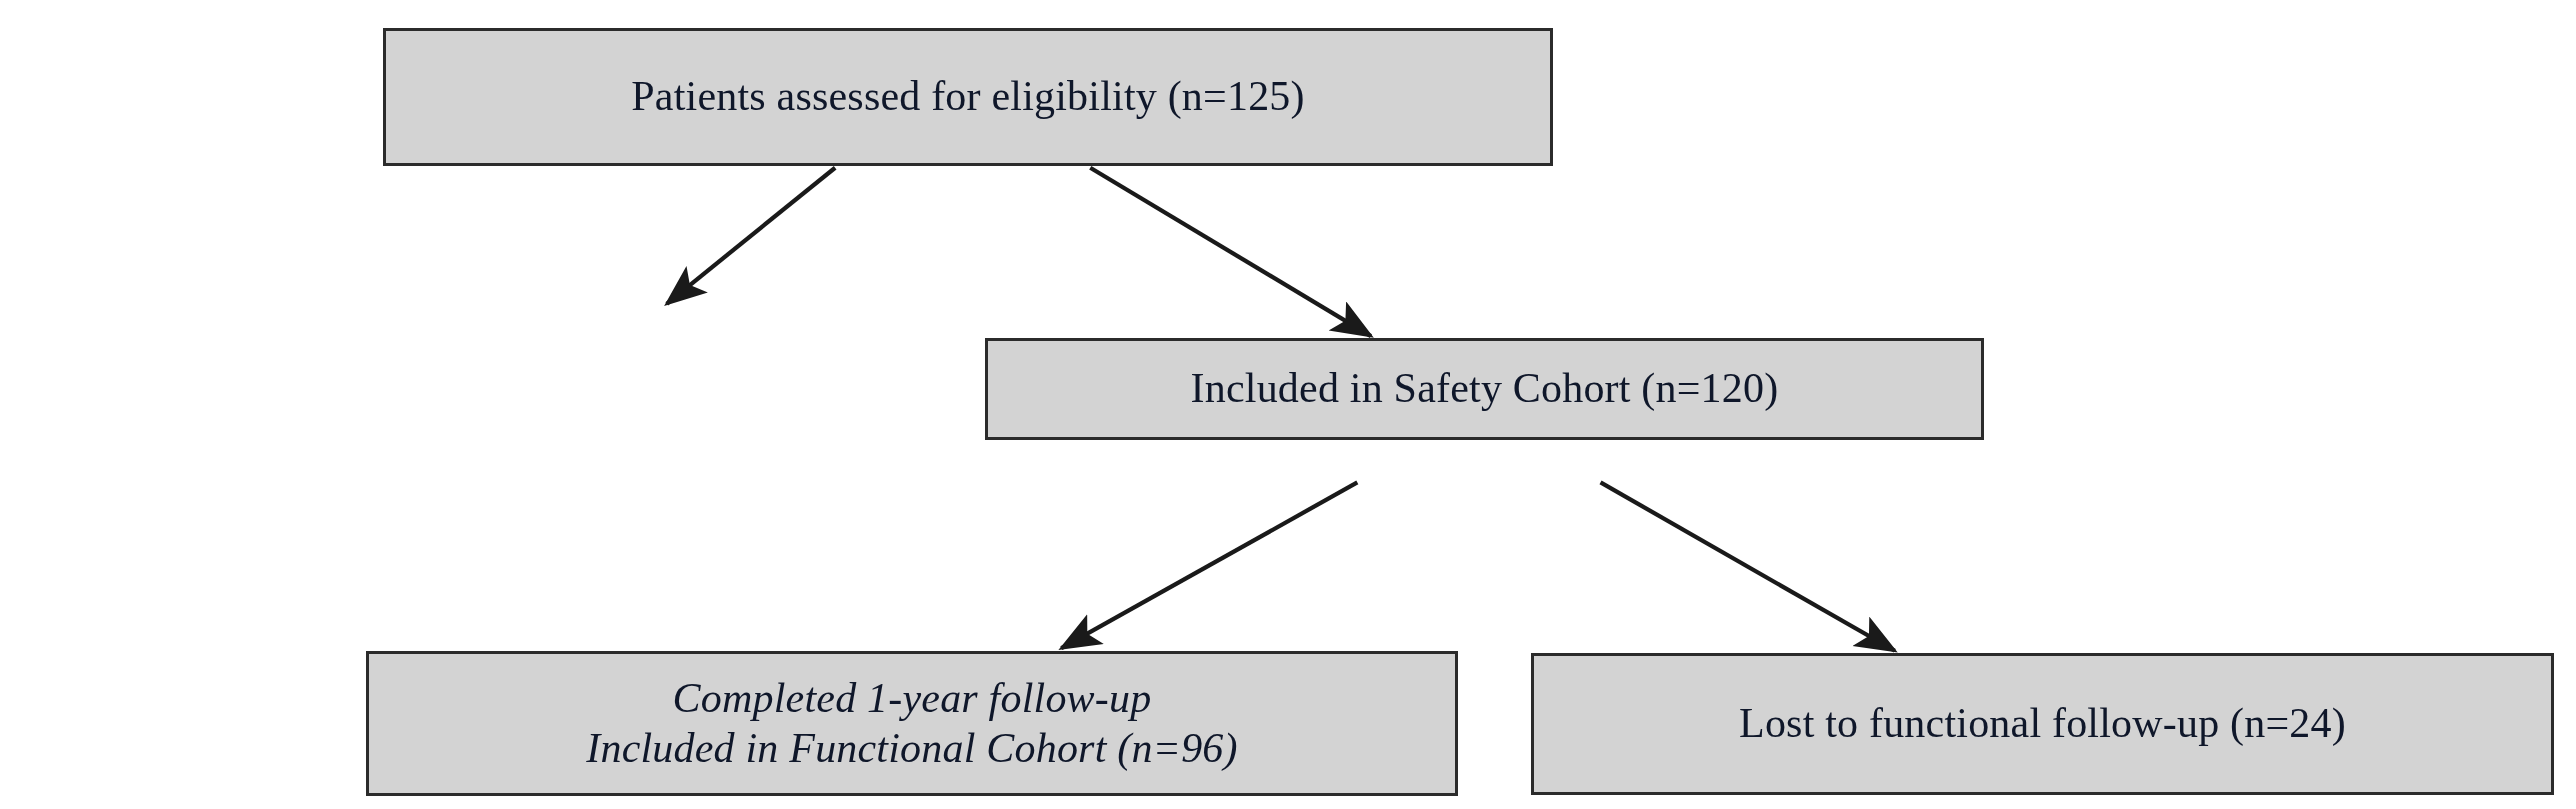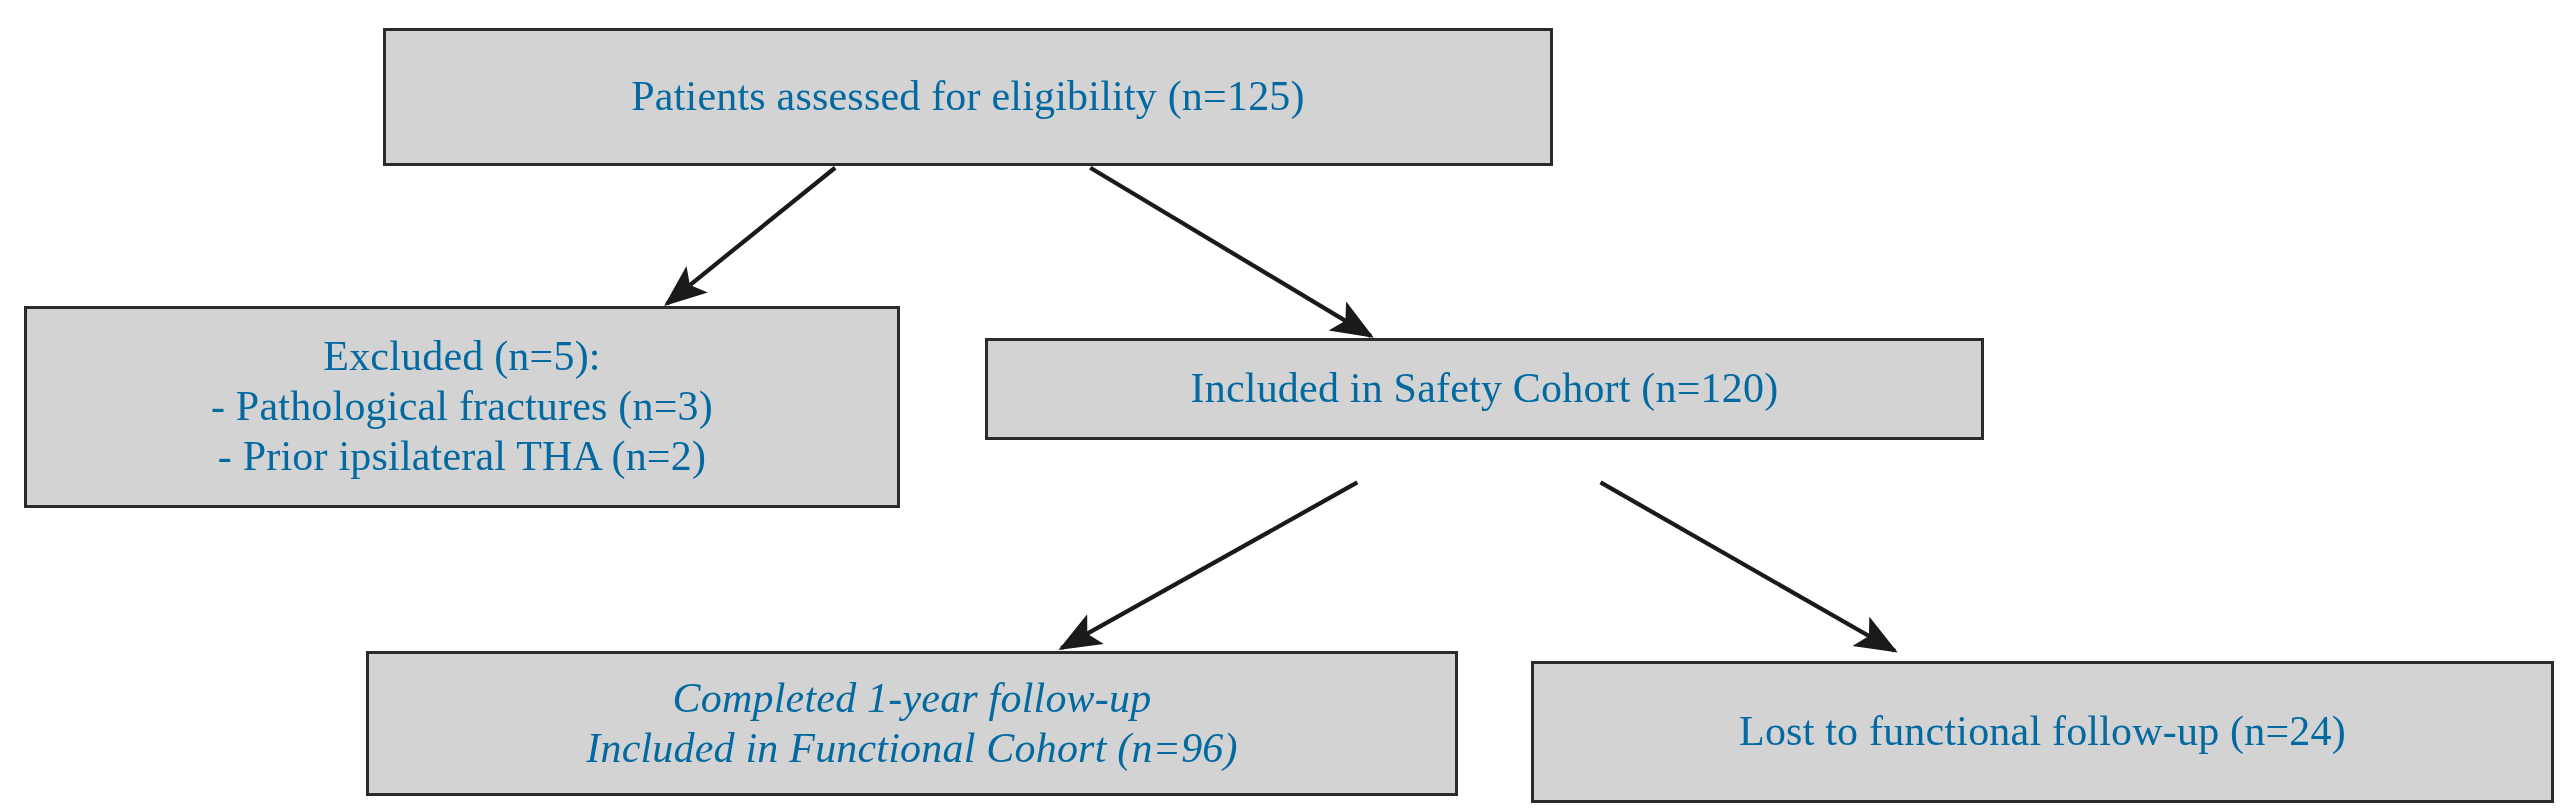"Patients assessed for eligibility" .node { color: #0369a1 -> #0f172a }
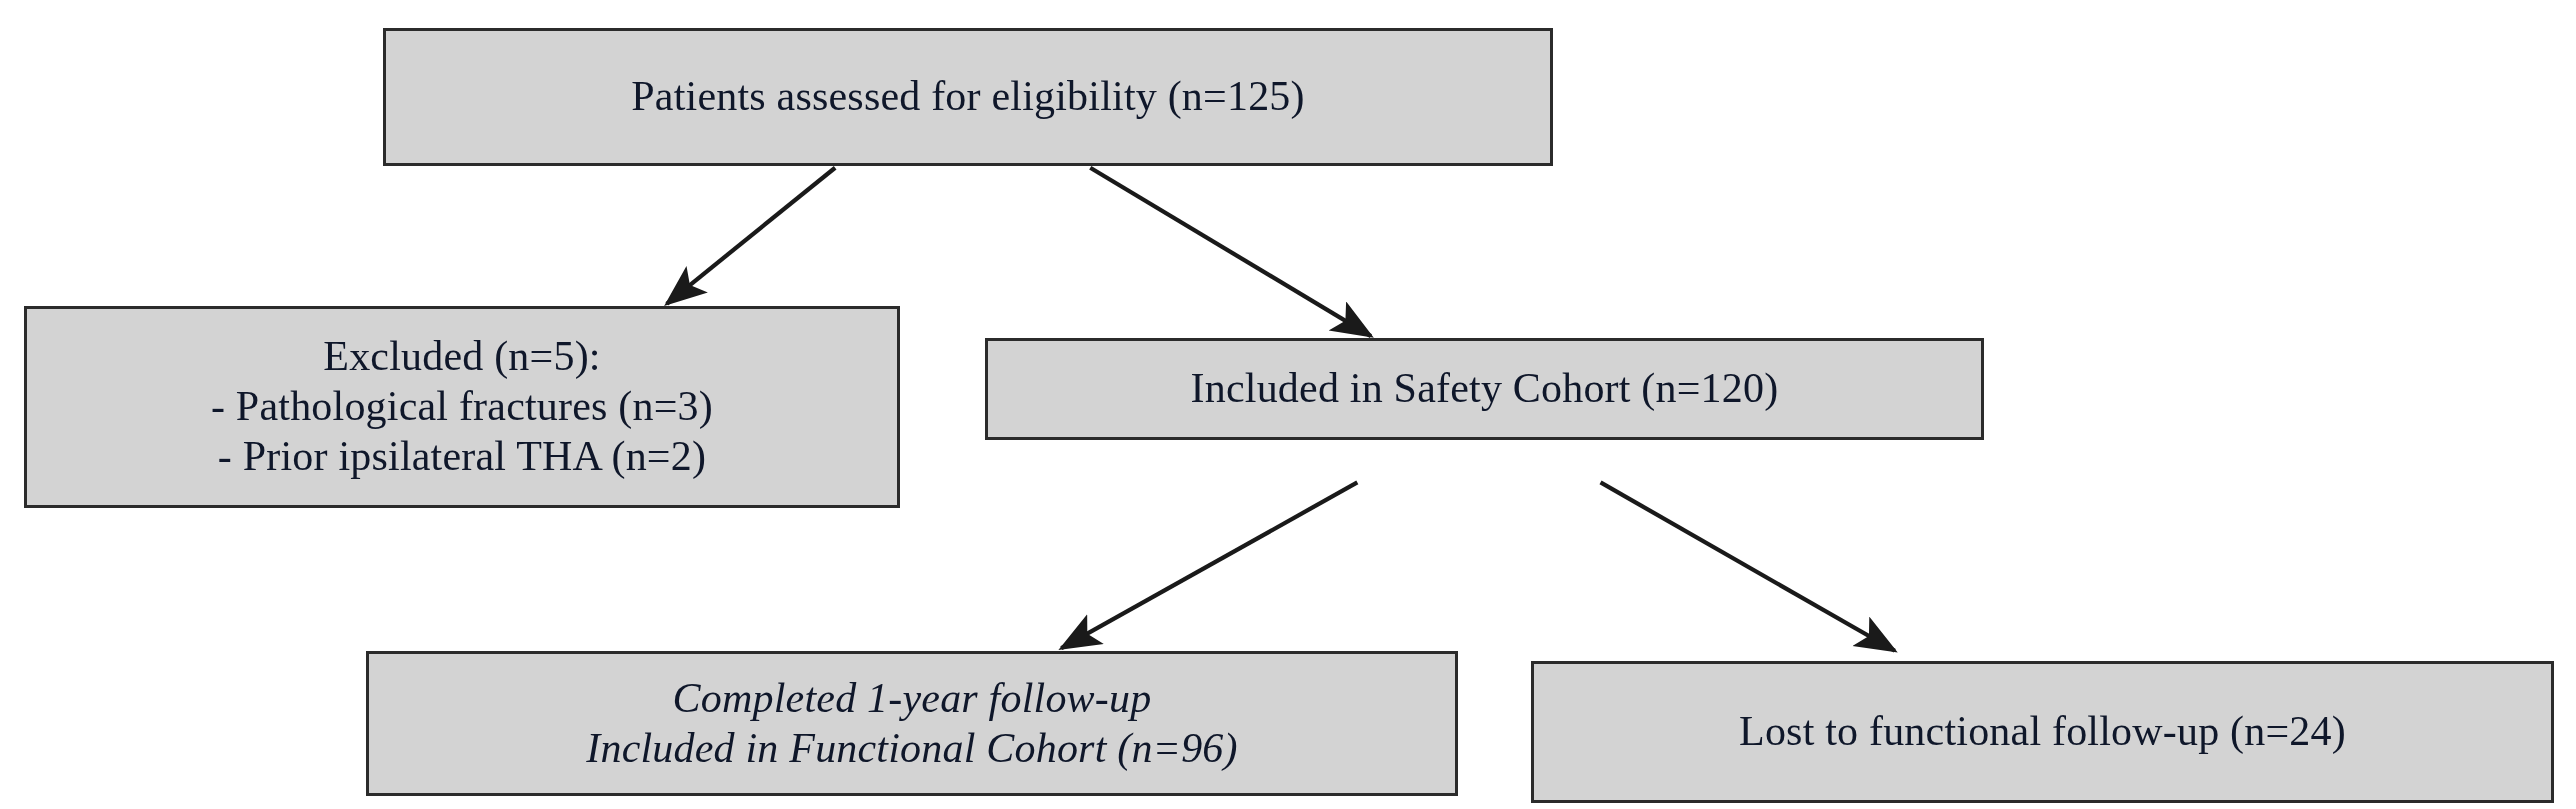"Excluded (n=5):" div.node { html: <div> <span>Excluded (n=5): - Pathological fractures (n=3) - Prior ipsilateral THA (n=2)</span> </div> -> none }
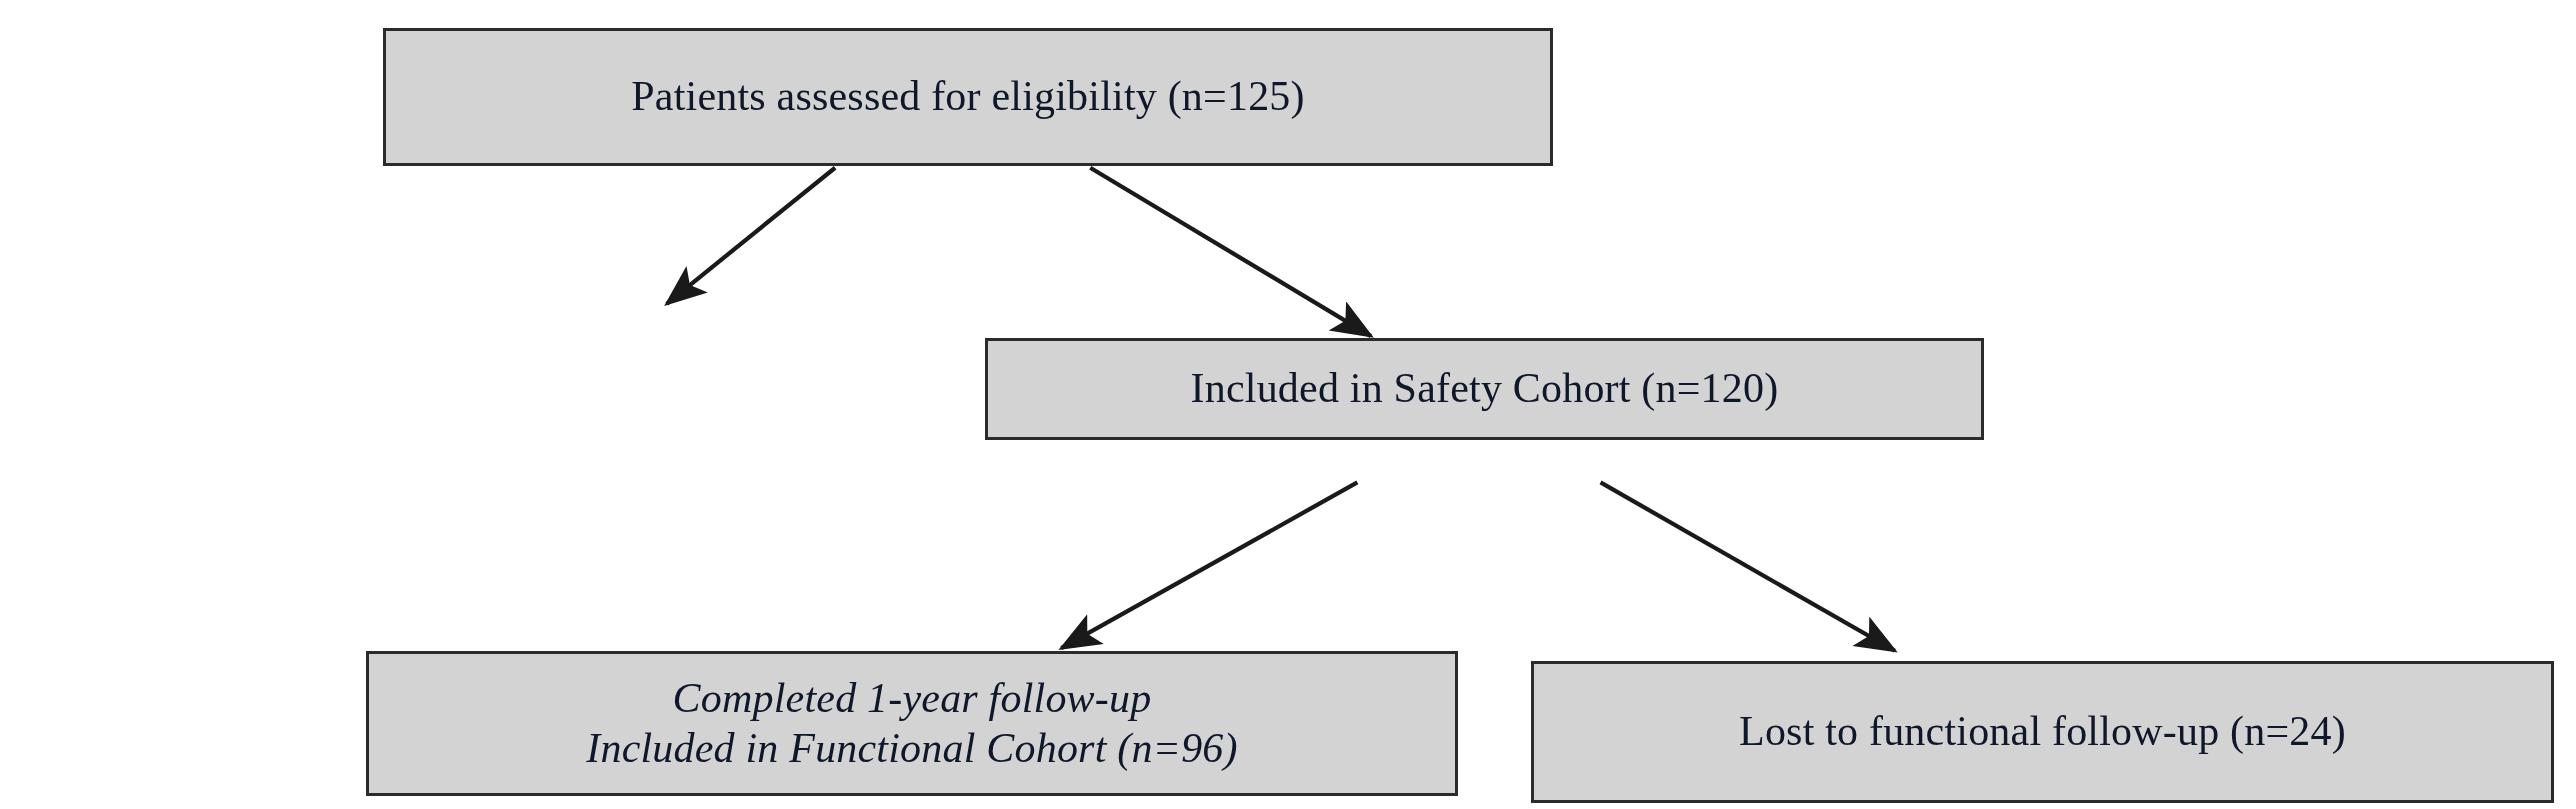"Lost to functional follow-up (n=24)" #node-lost { margin-top: 8px -> none }
